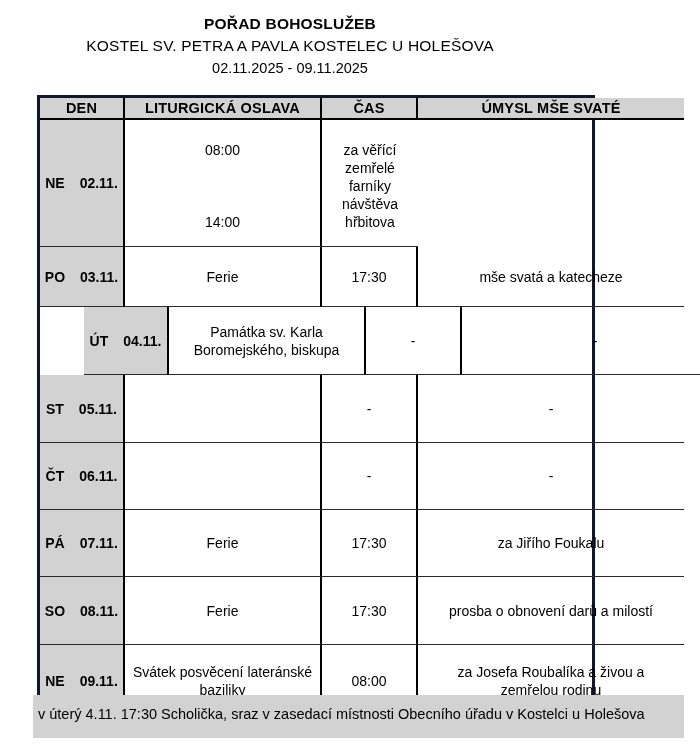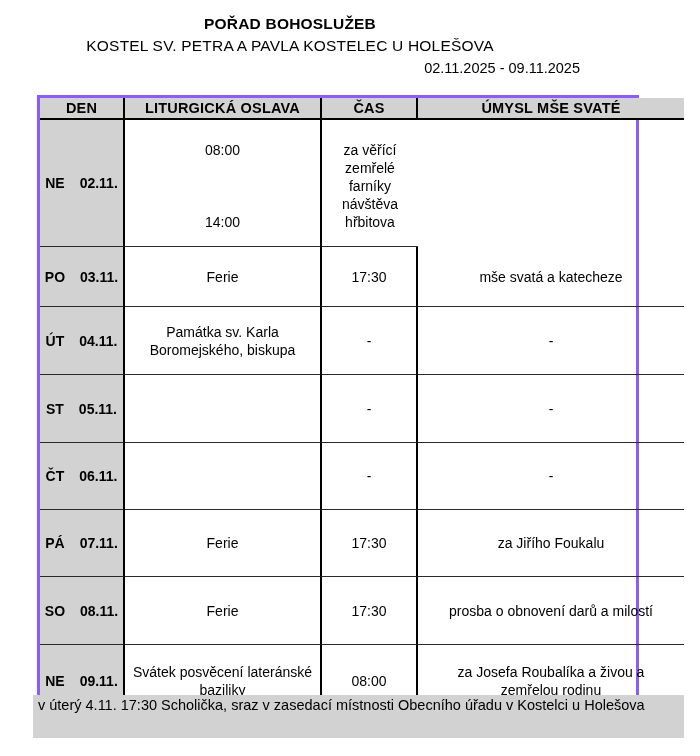"02.11.2025 - 09.11.2025" .title-dates { text-align: right -> none }
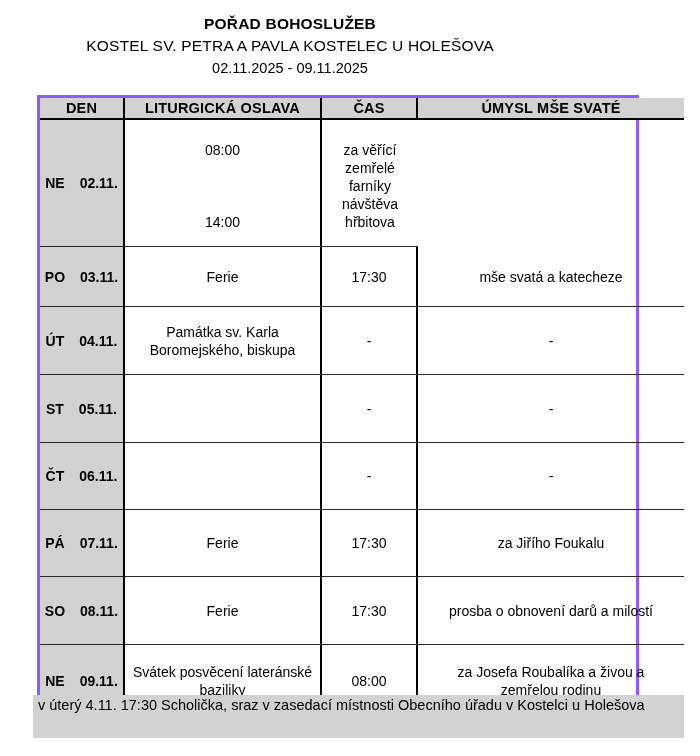"DEN" .schedule-table { border: 3px solid #8b5cf6 -> 3px solid #0f172a; width: 602px -> 558px }
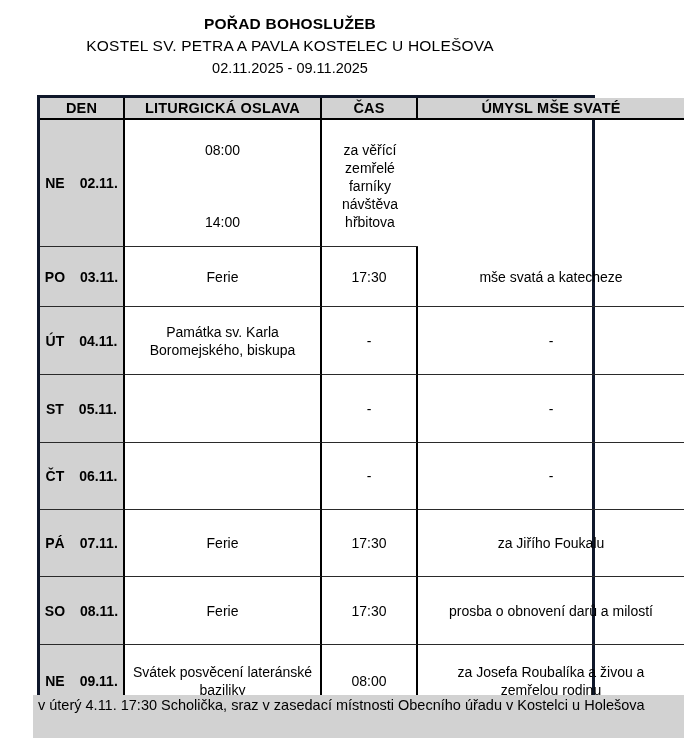"ÚT" .trow.r2 { padding-left: none -> 44px }
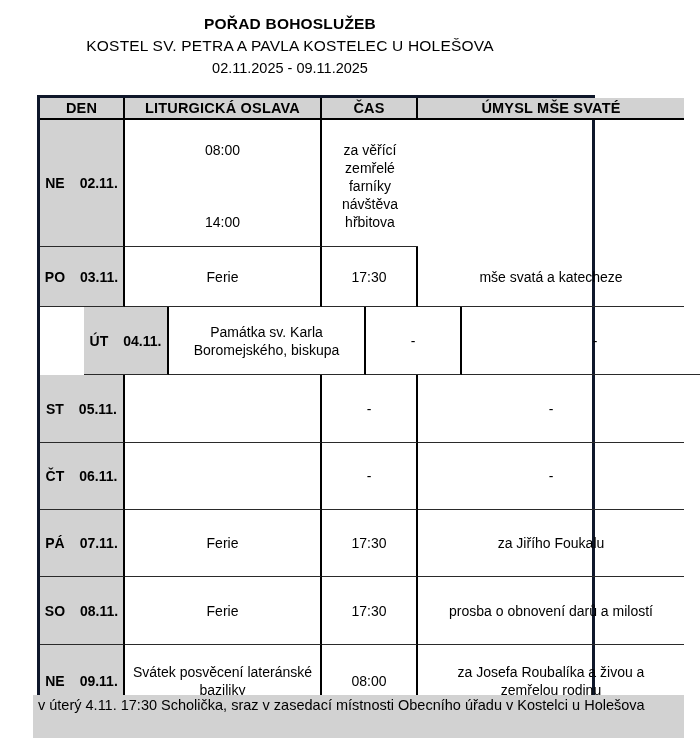"v úterý 4.11. 17:30 Scholička," .note { padding: 0 10px 1px 5px -> 9px 10px 1px 5px }
